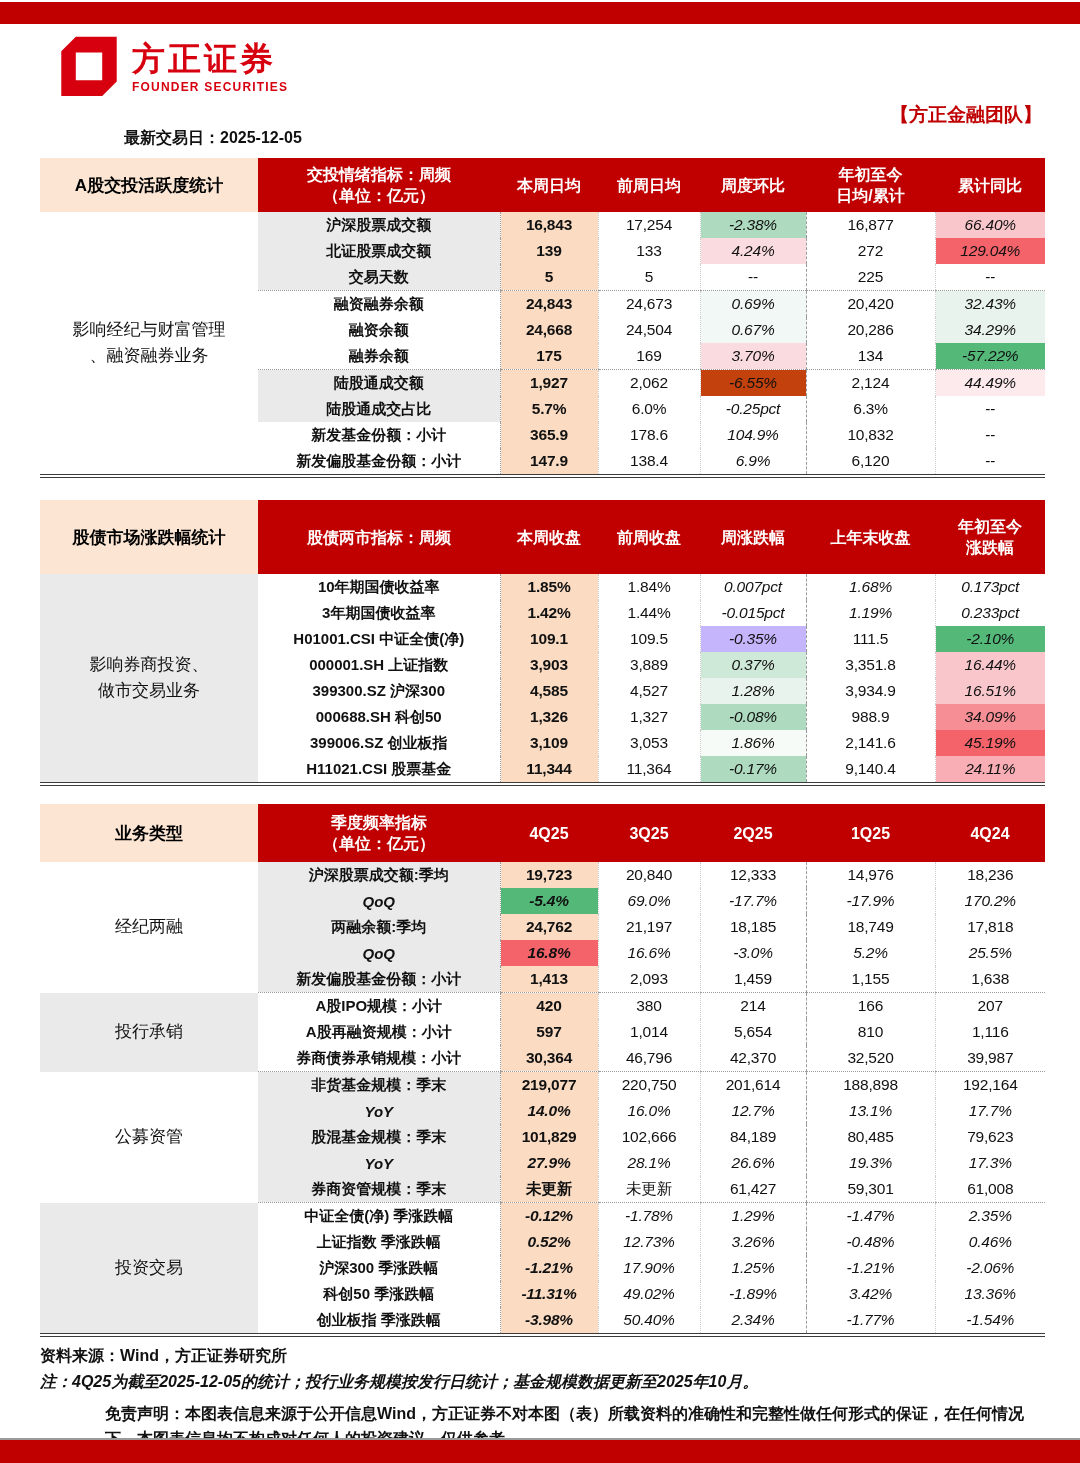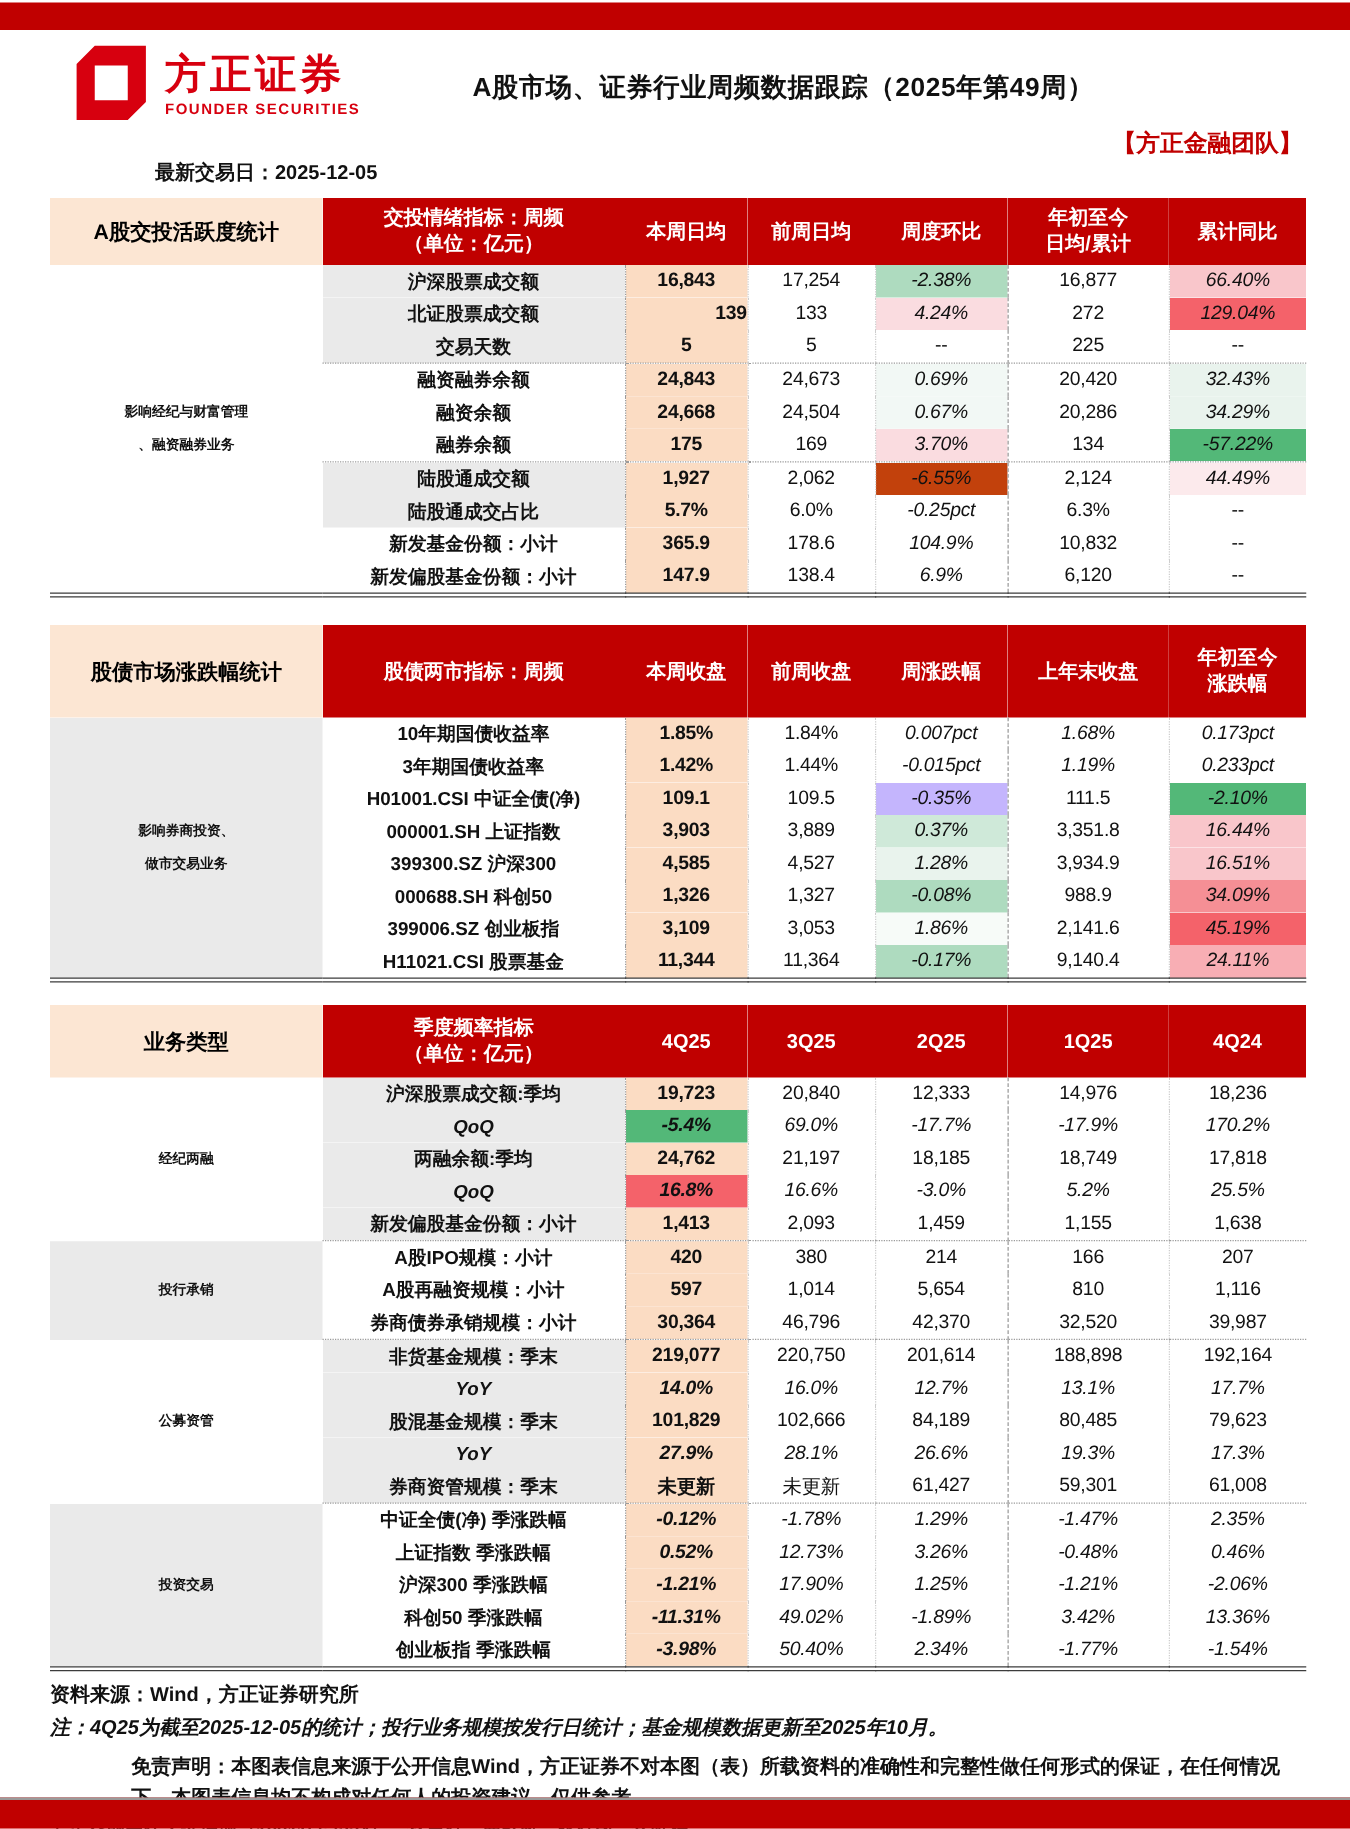"A股市场、证券行业周频数据跟踪（2025年第49周）" div.title { html: <div>A股市场、证券行业周频数据跟踪（2025年第49周）</div> -> none }
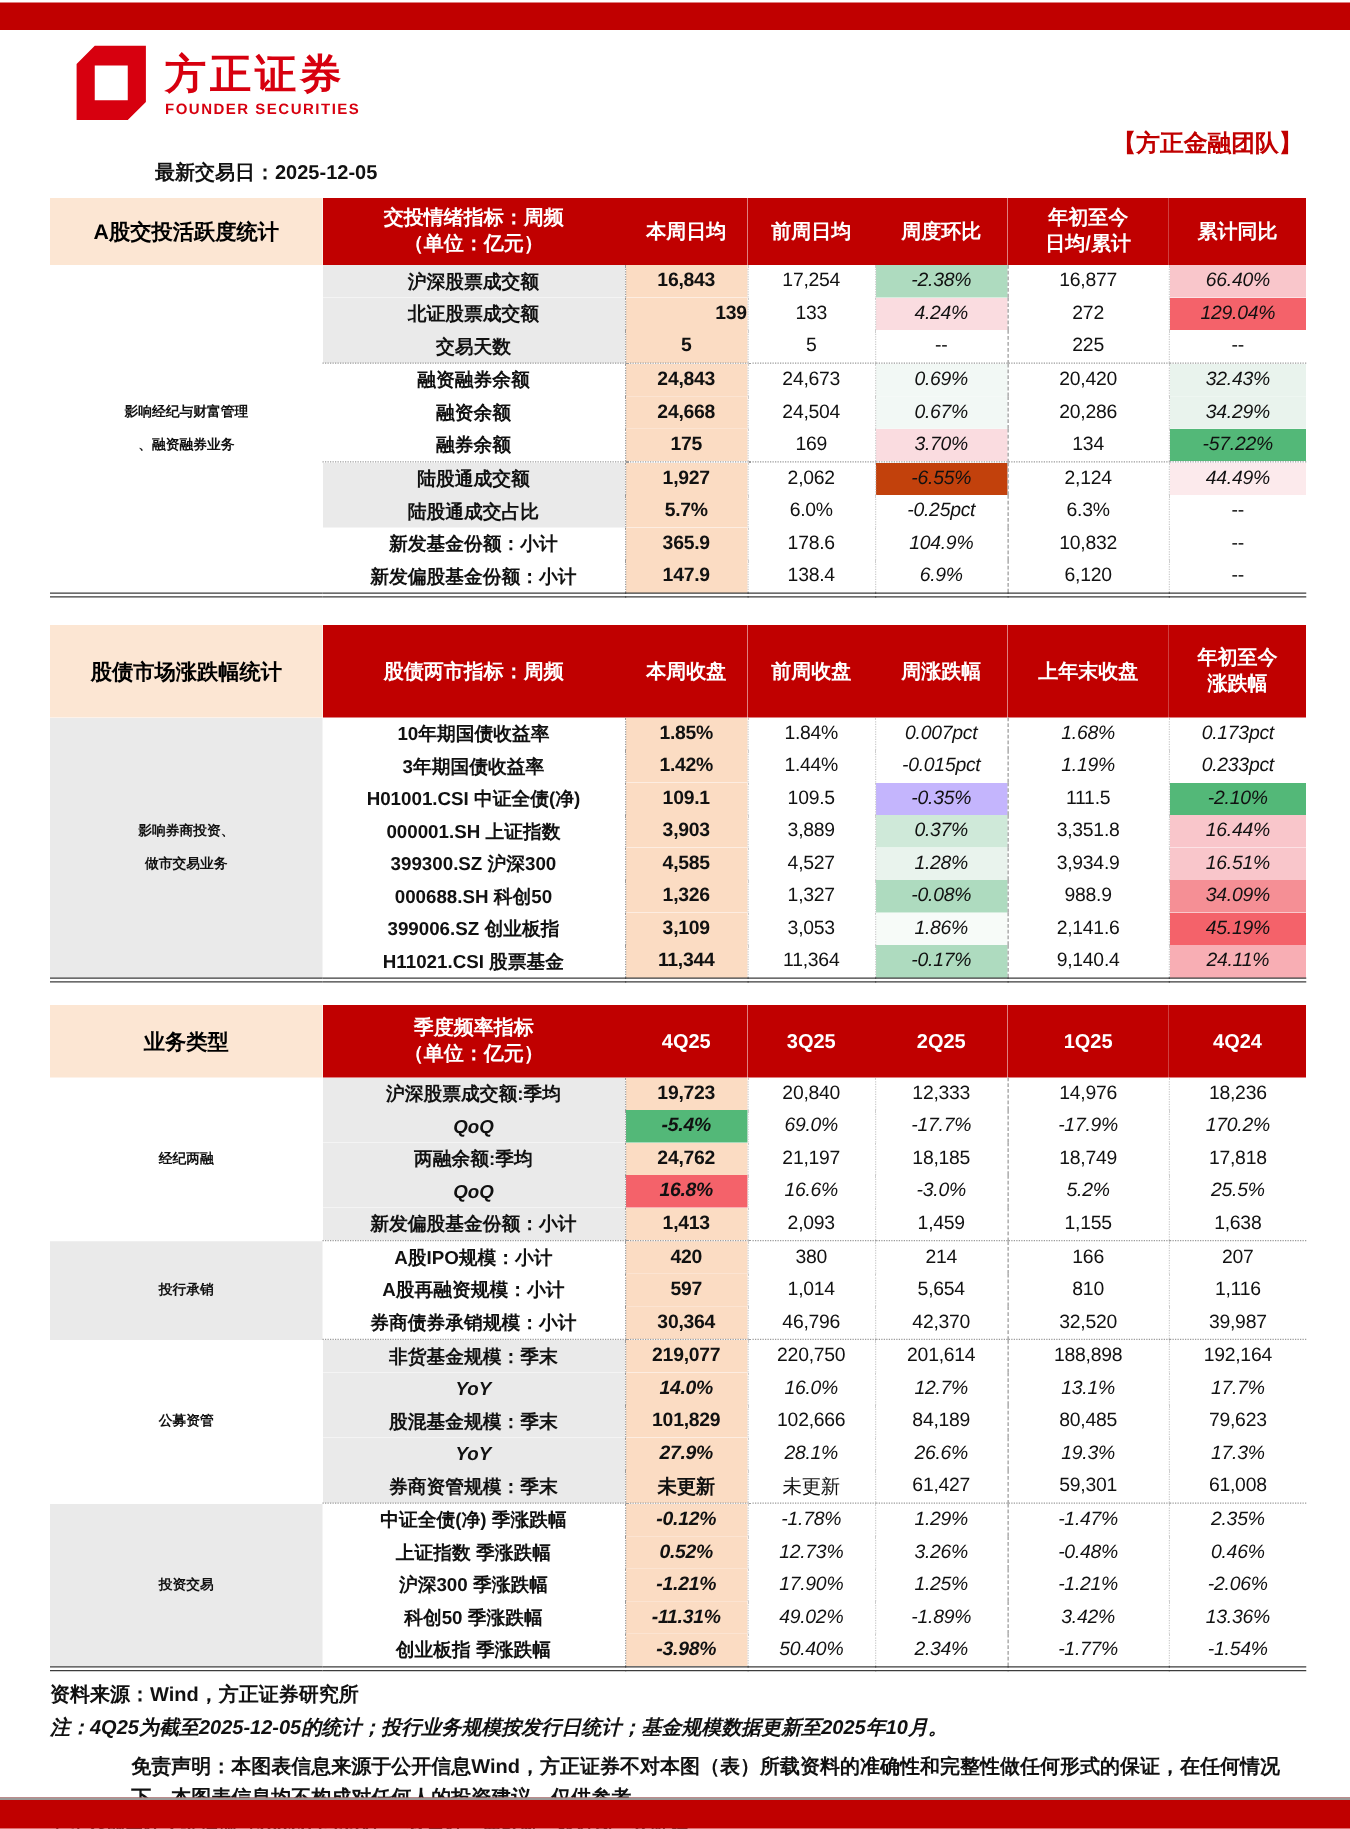"139" td.v { text-align: right -> none }
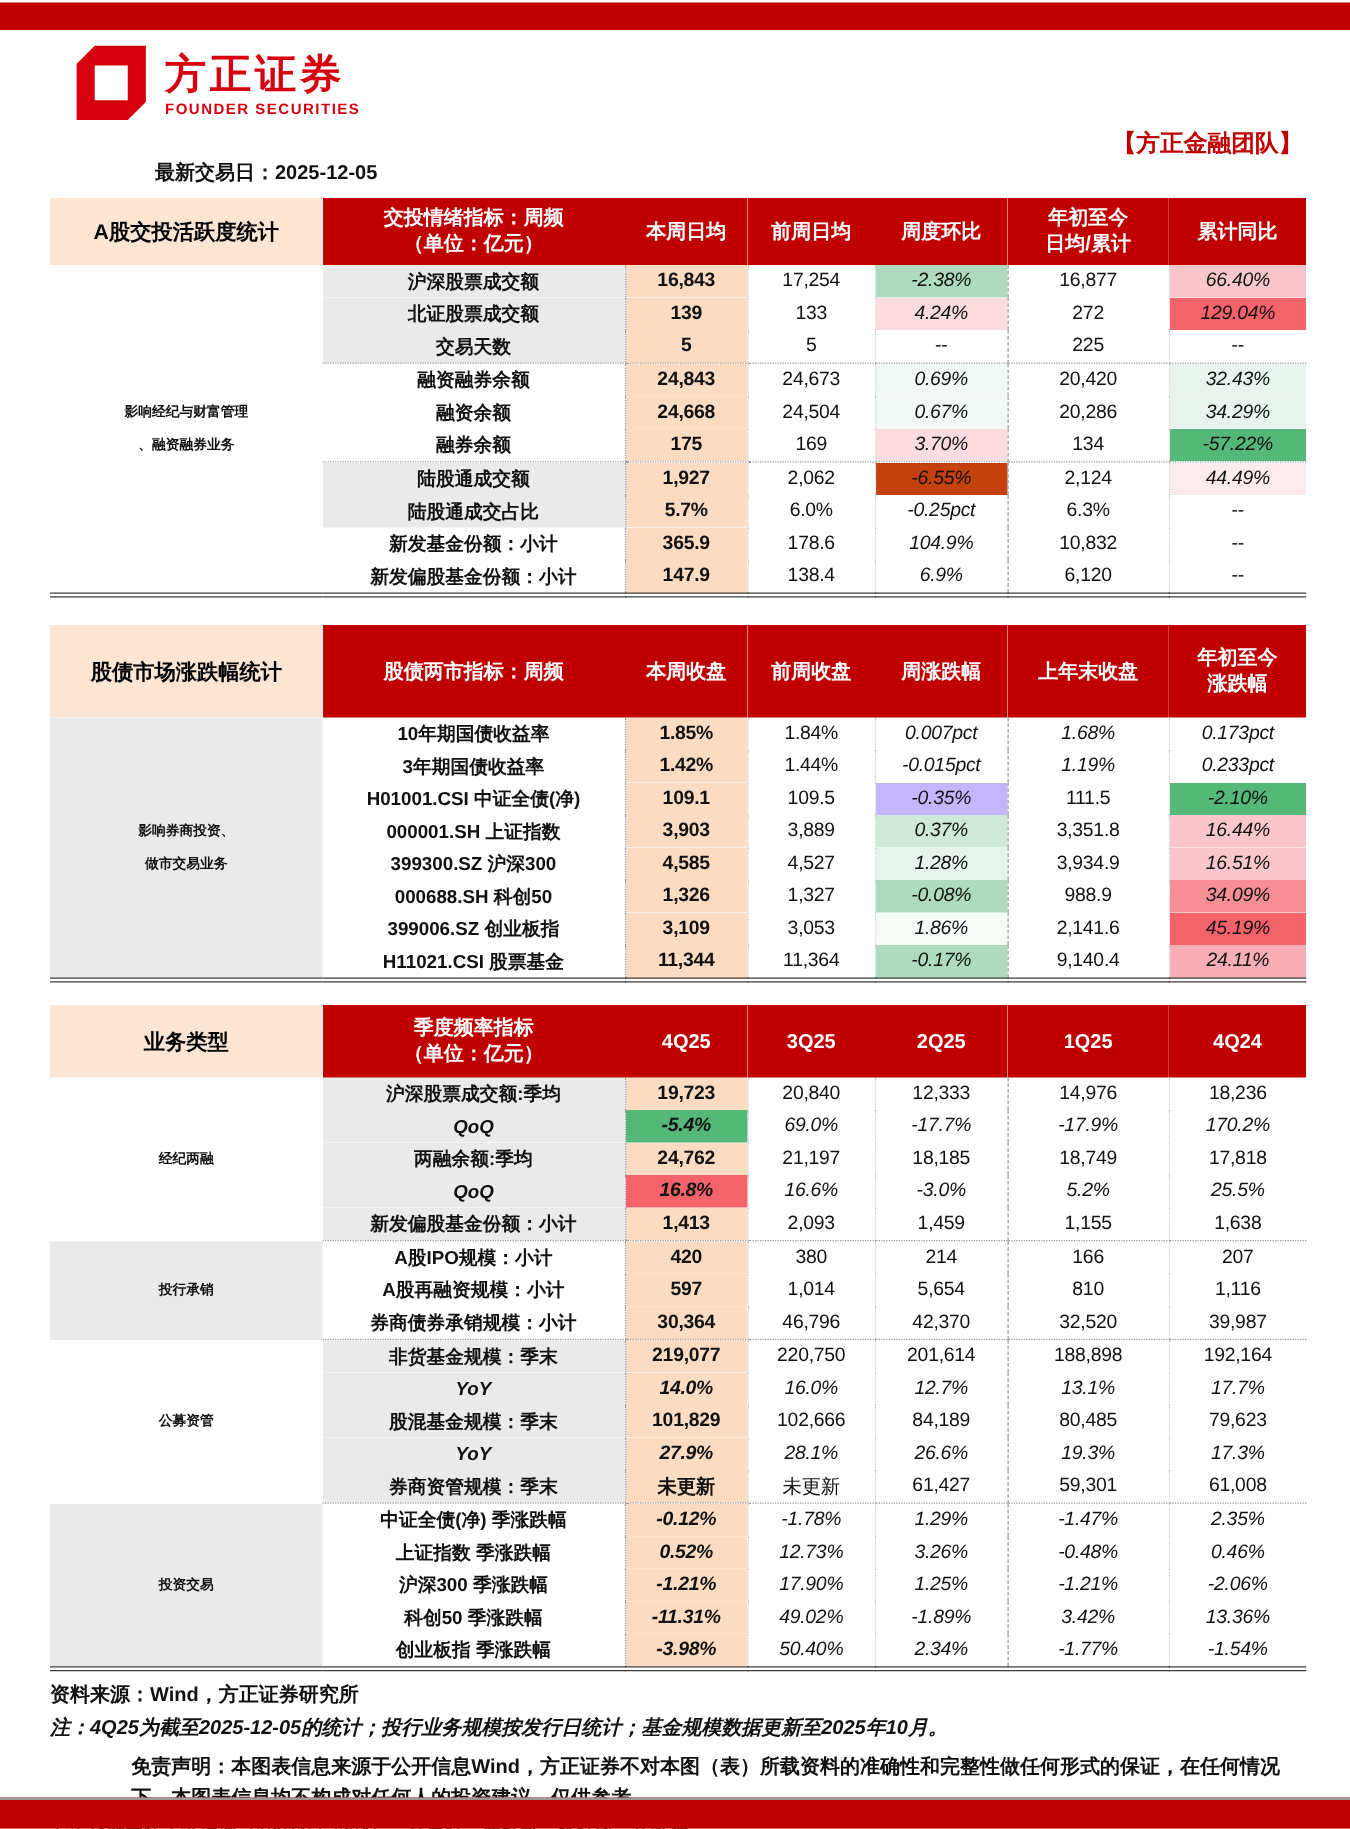"影响经纪与财富管理" td.sideB { font-size: 11px -> 17px; font-weight: bold -> normal }
